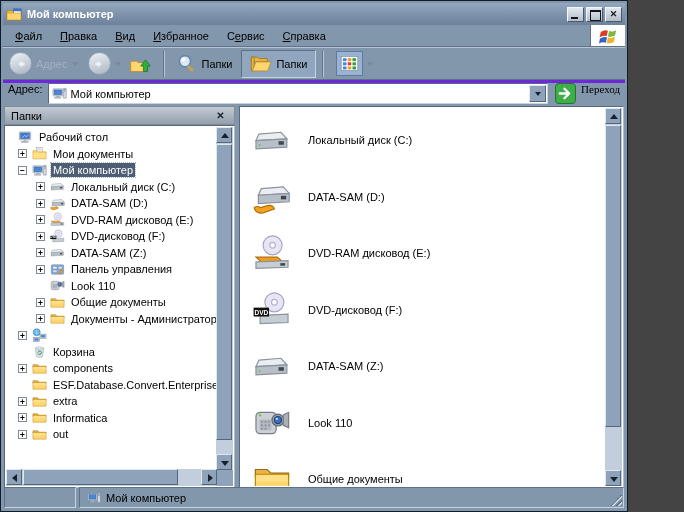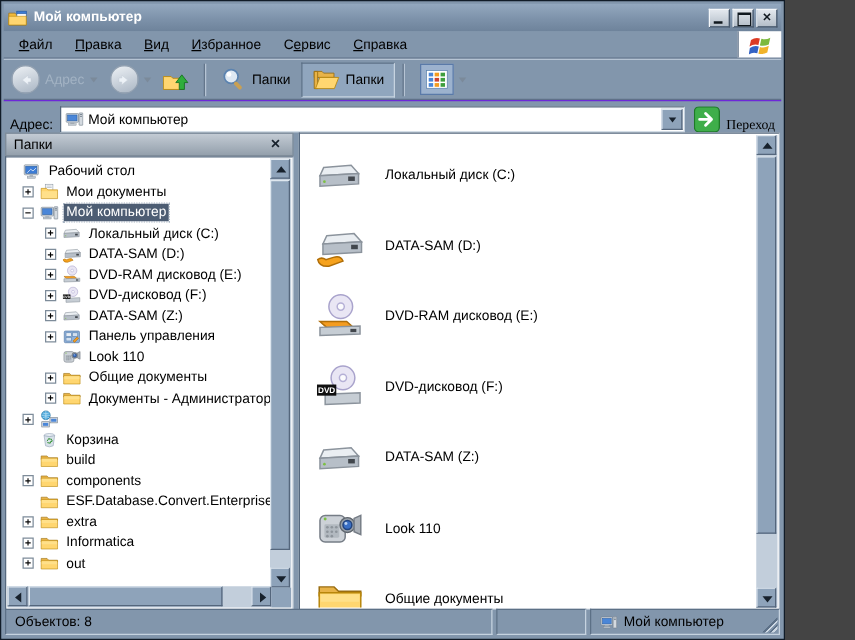"Адрес:" .addressbar { align-items: flex-end -> flex-start; border-top: 1px solid #6d28d9 -> 3px solid #6d28d9 }
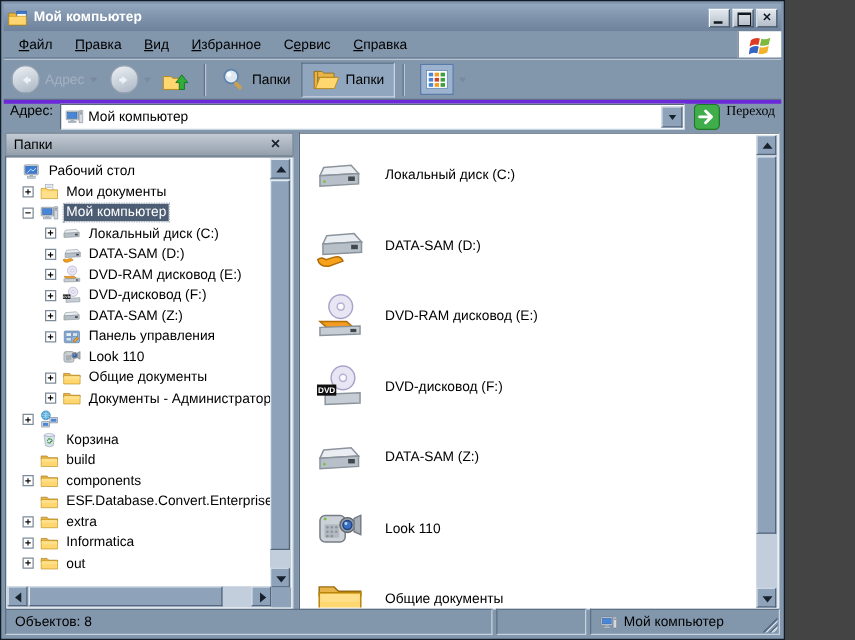"build" div.trow { html: <div> <span></span> <svg> <use></use> </svg> <span>build</span> </div> -> none }
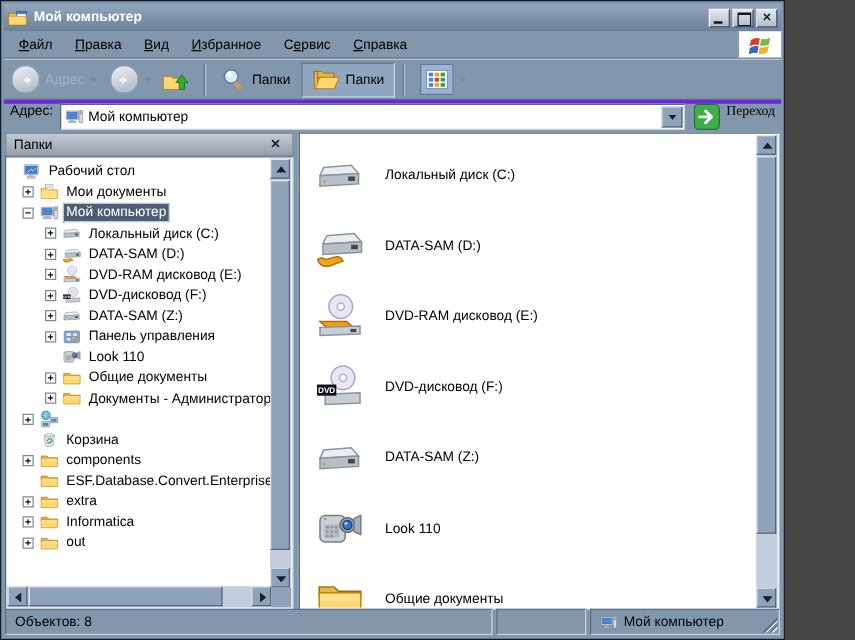"Объектов: 8" div.status-cell { html: <div> <span>Объектов: 8</span> </div> -> none }
